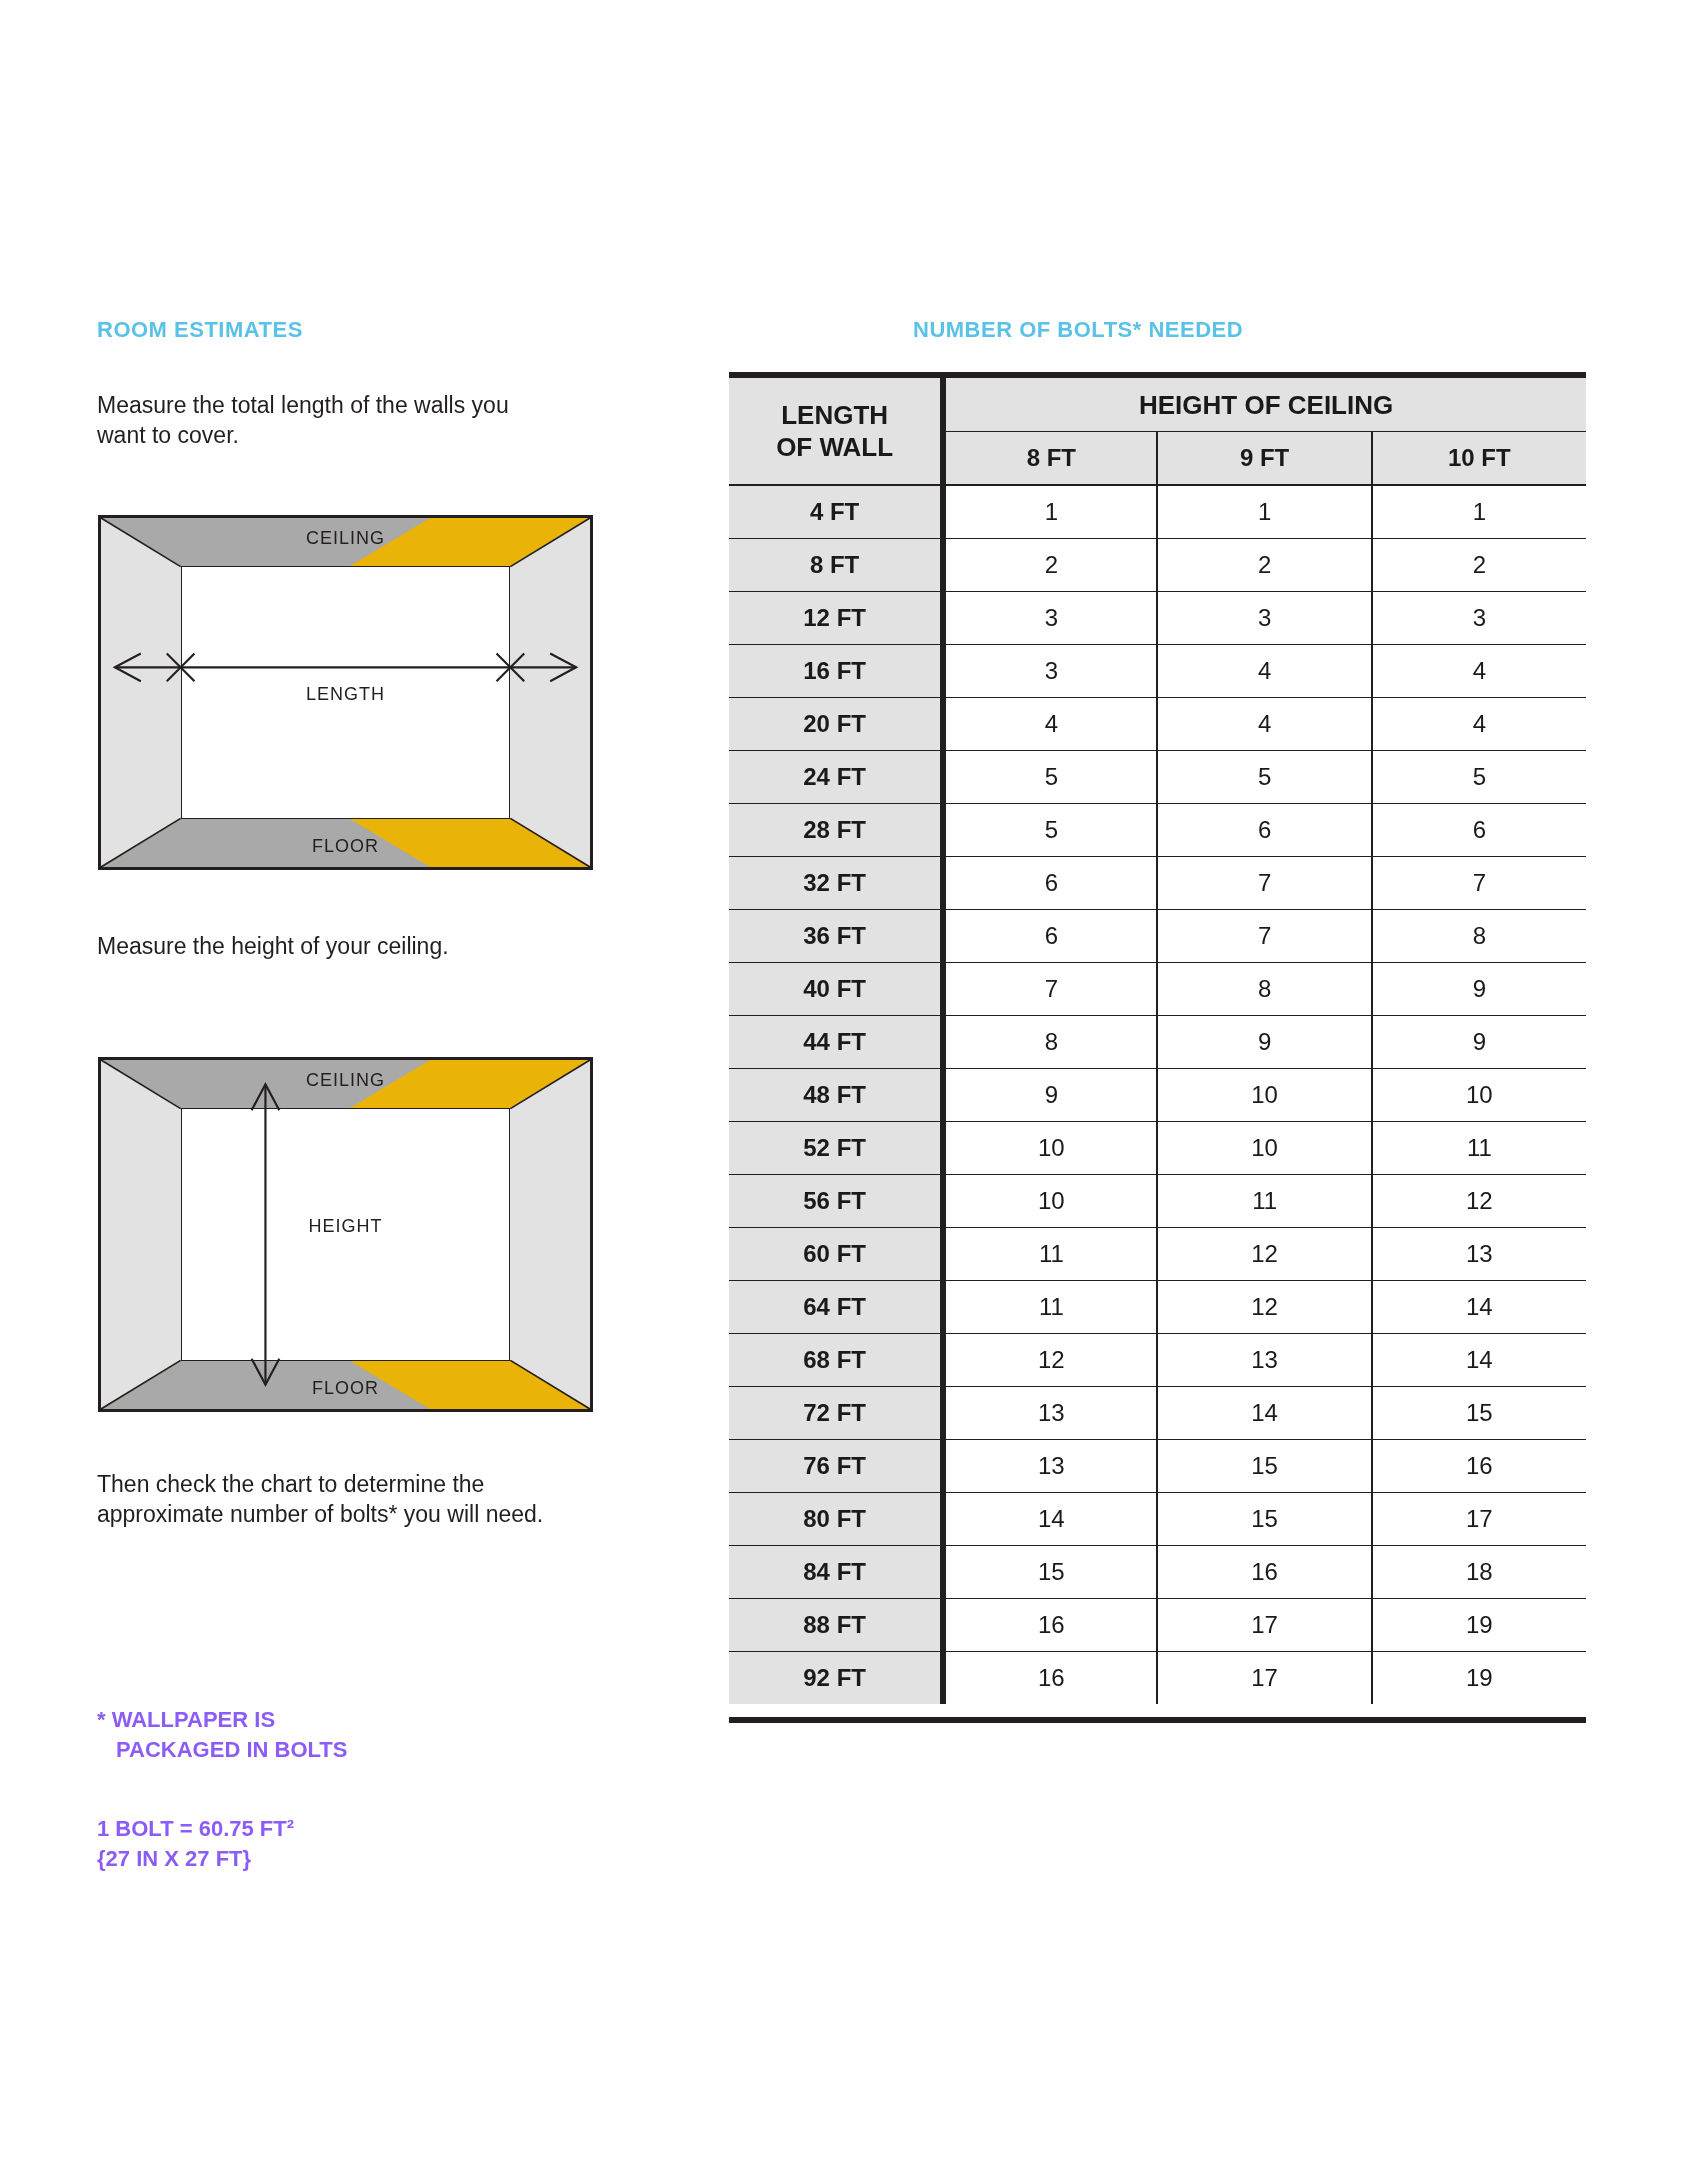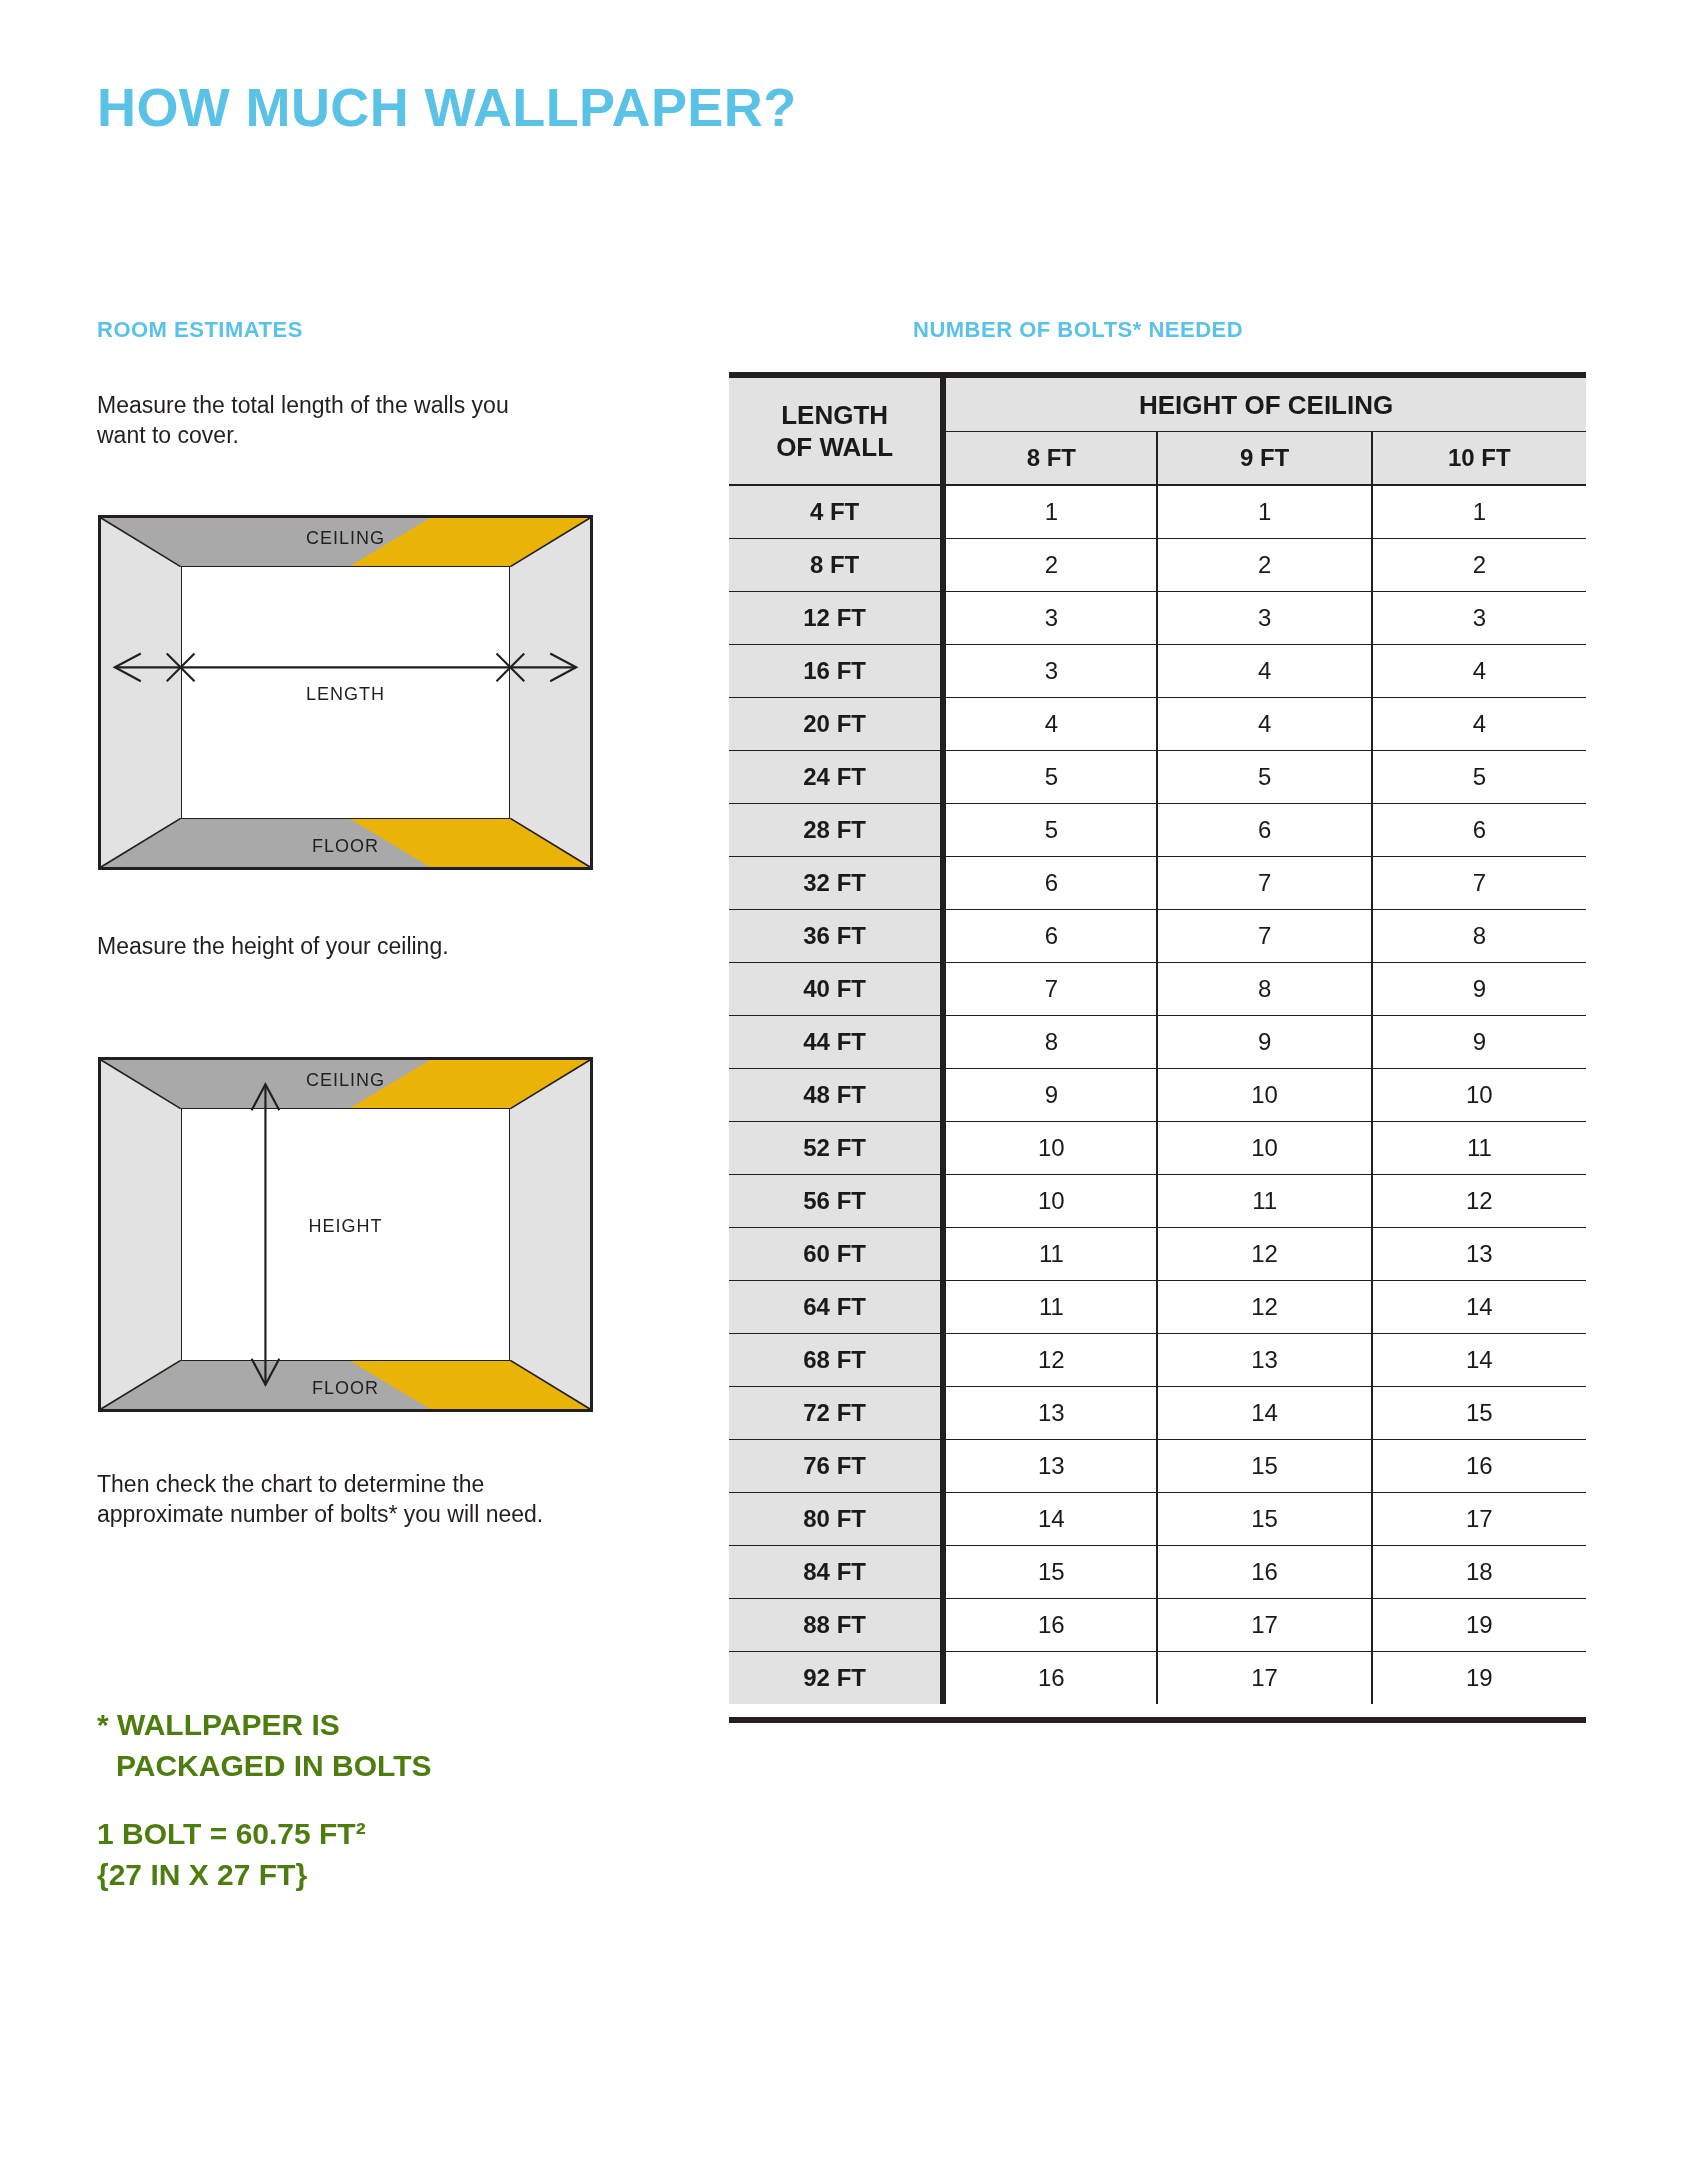"HOW MUCH WALLPAPER?" div.title { html: <div>HOW MUCH WALLPAPER?</div> -> none }
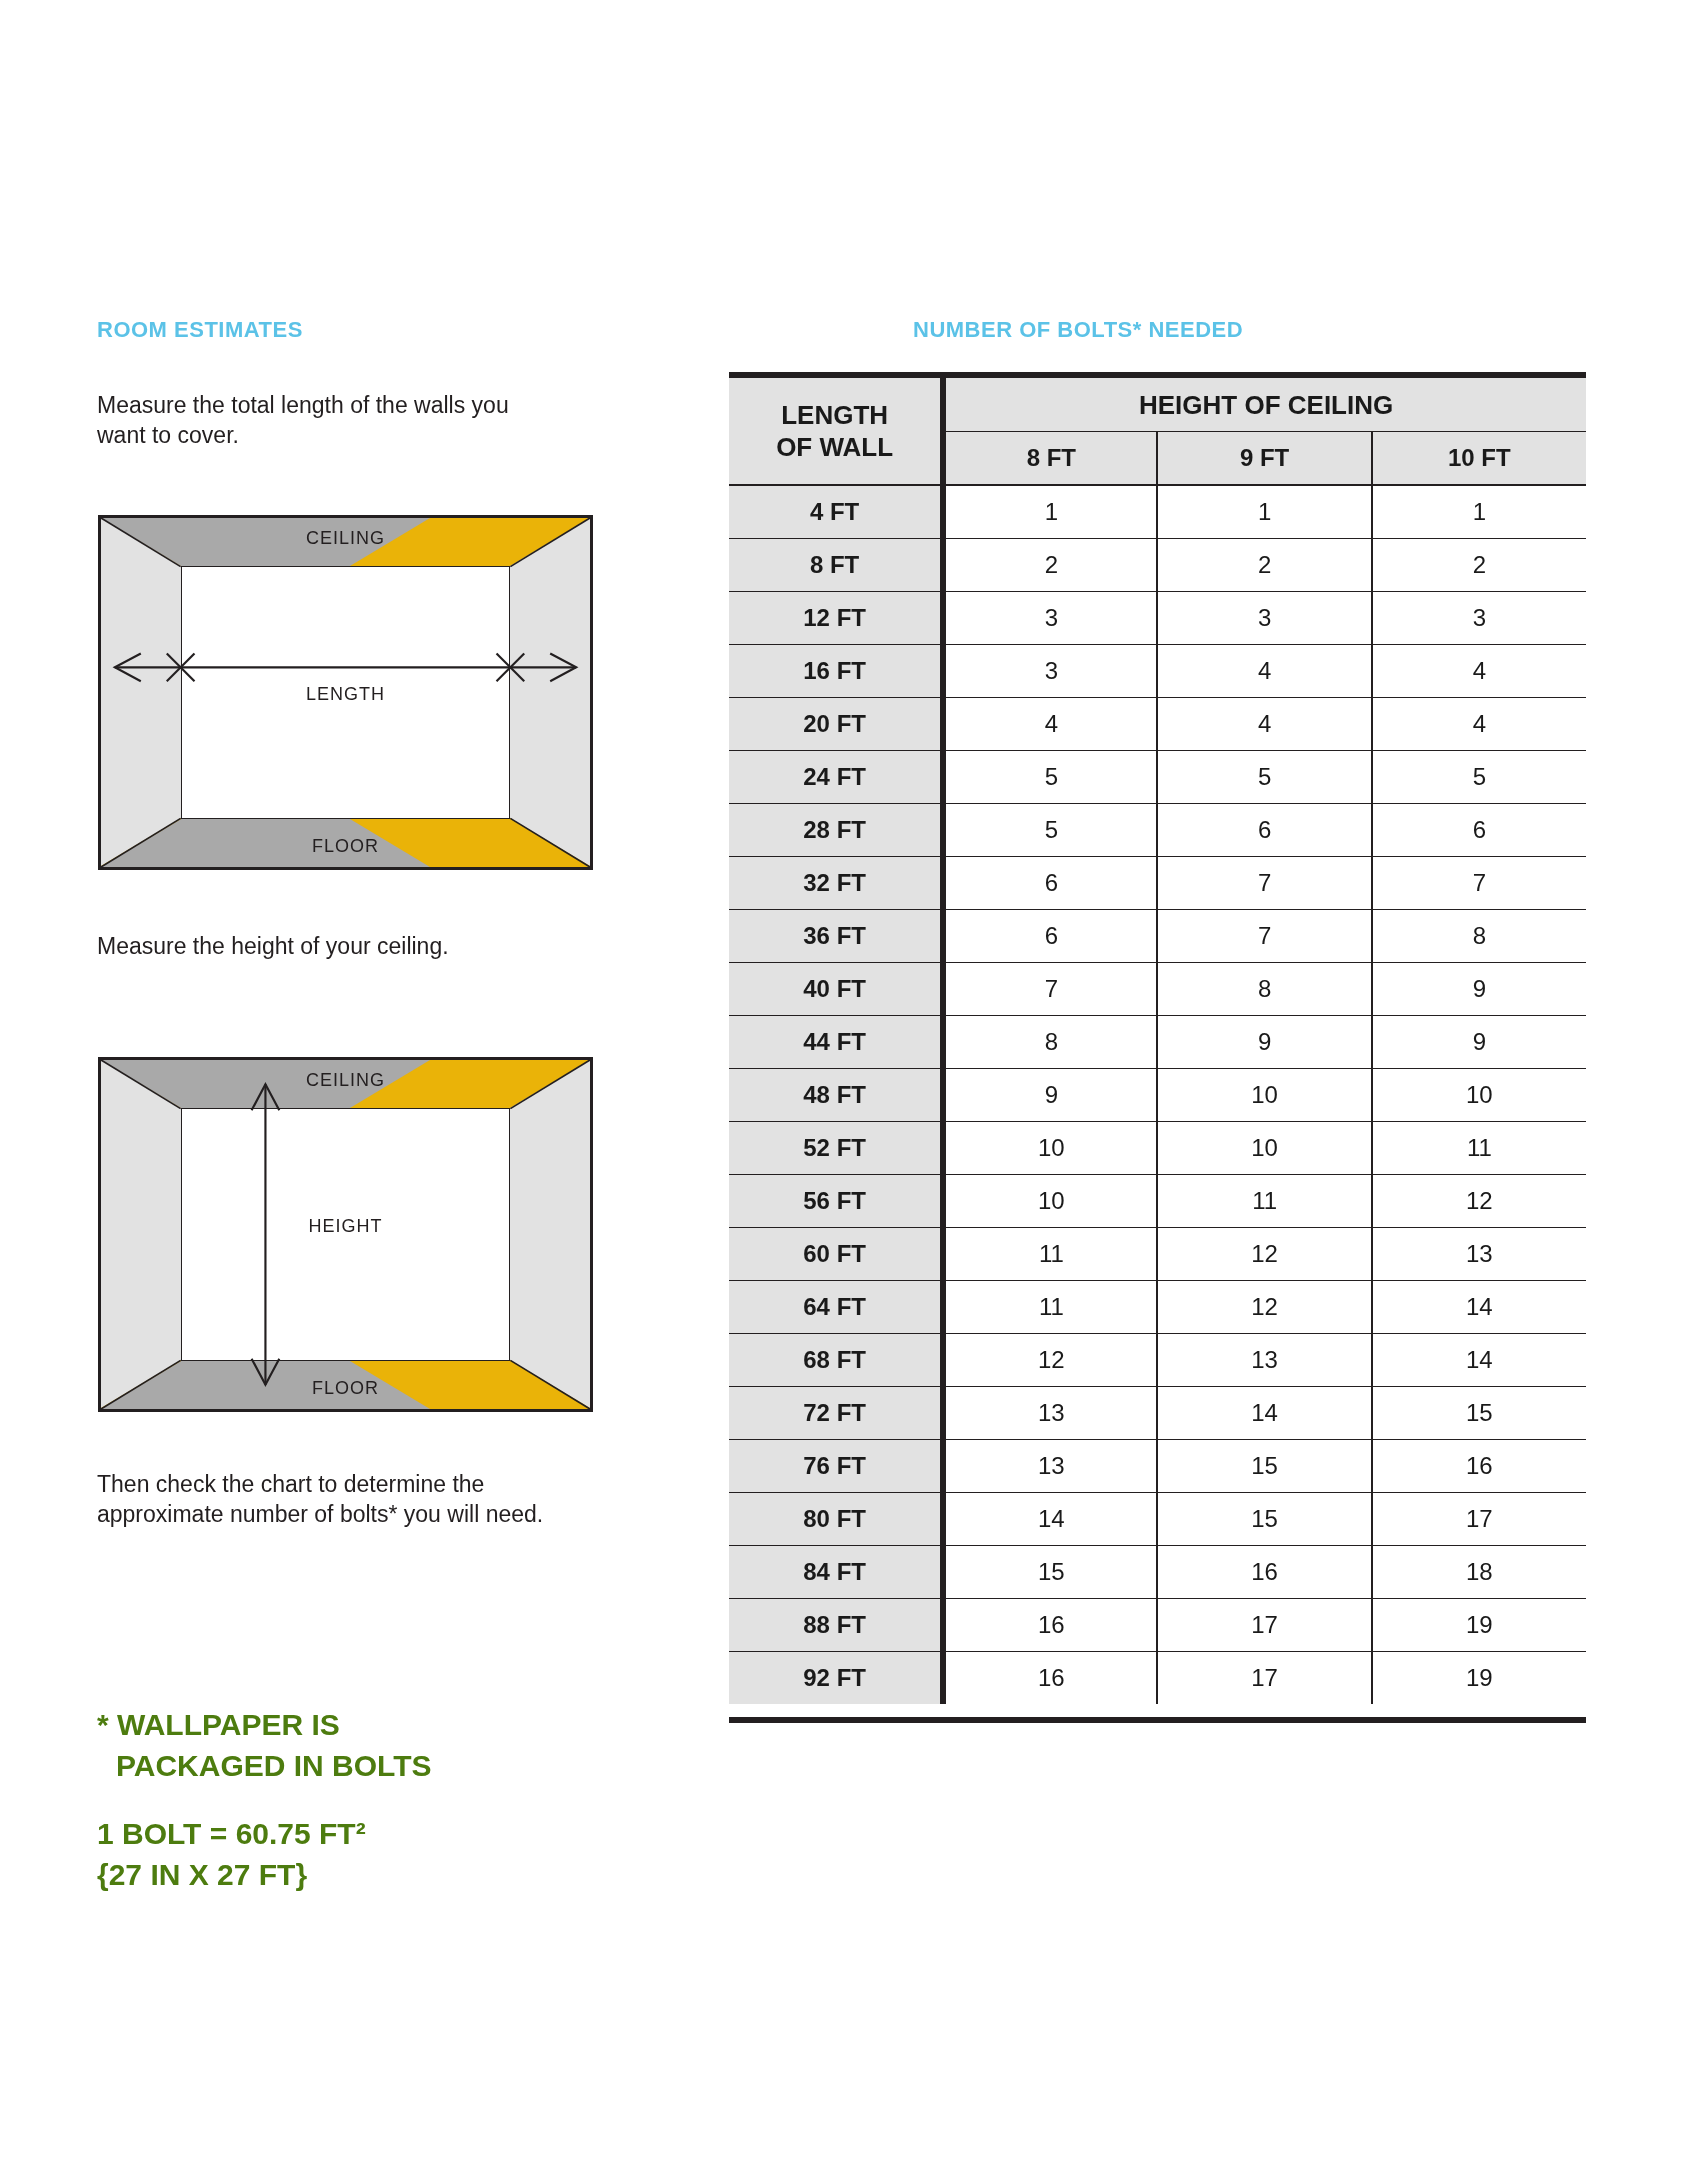"* WALLPAPER IS" .note-bold { color: #4d7c0f -> #8b5cf6; font-size: 30px -> 22px }
